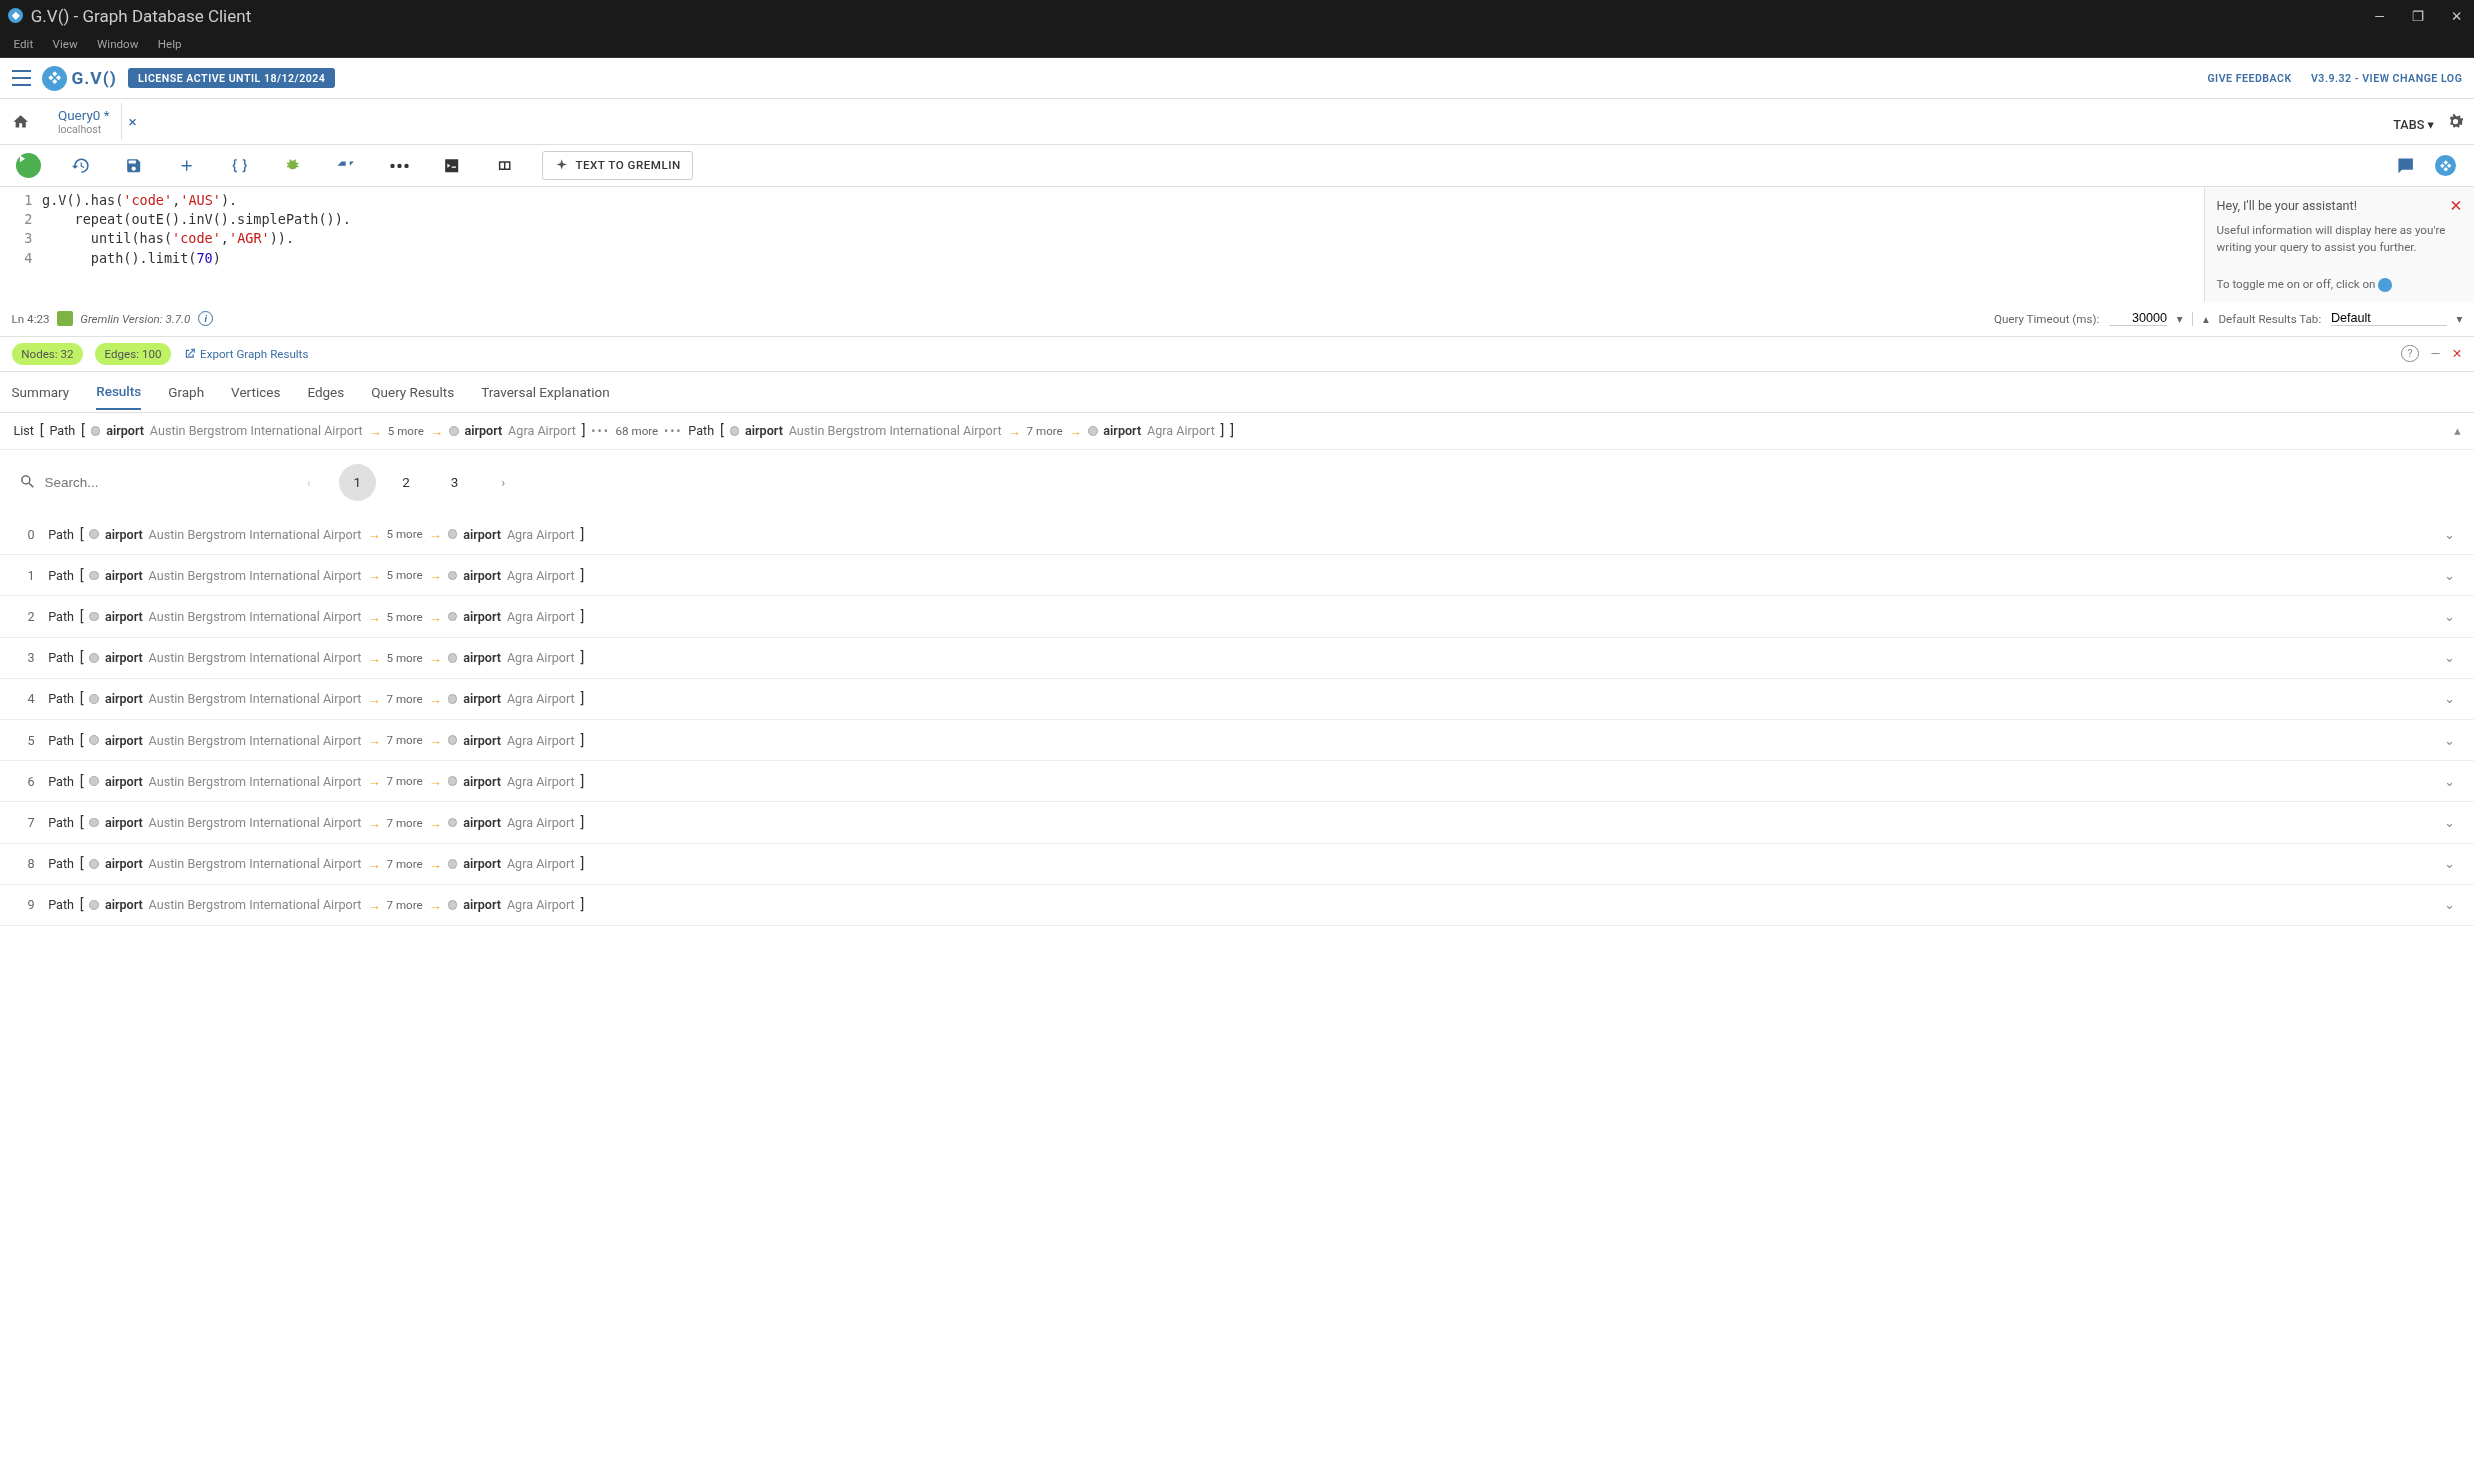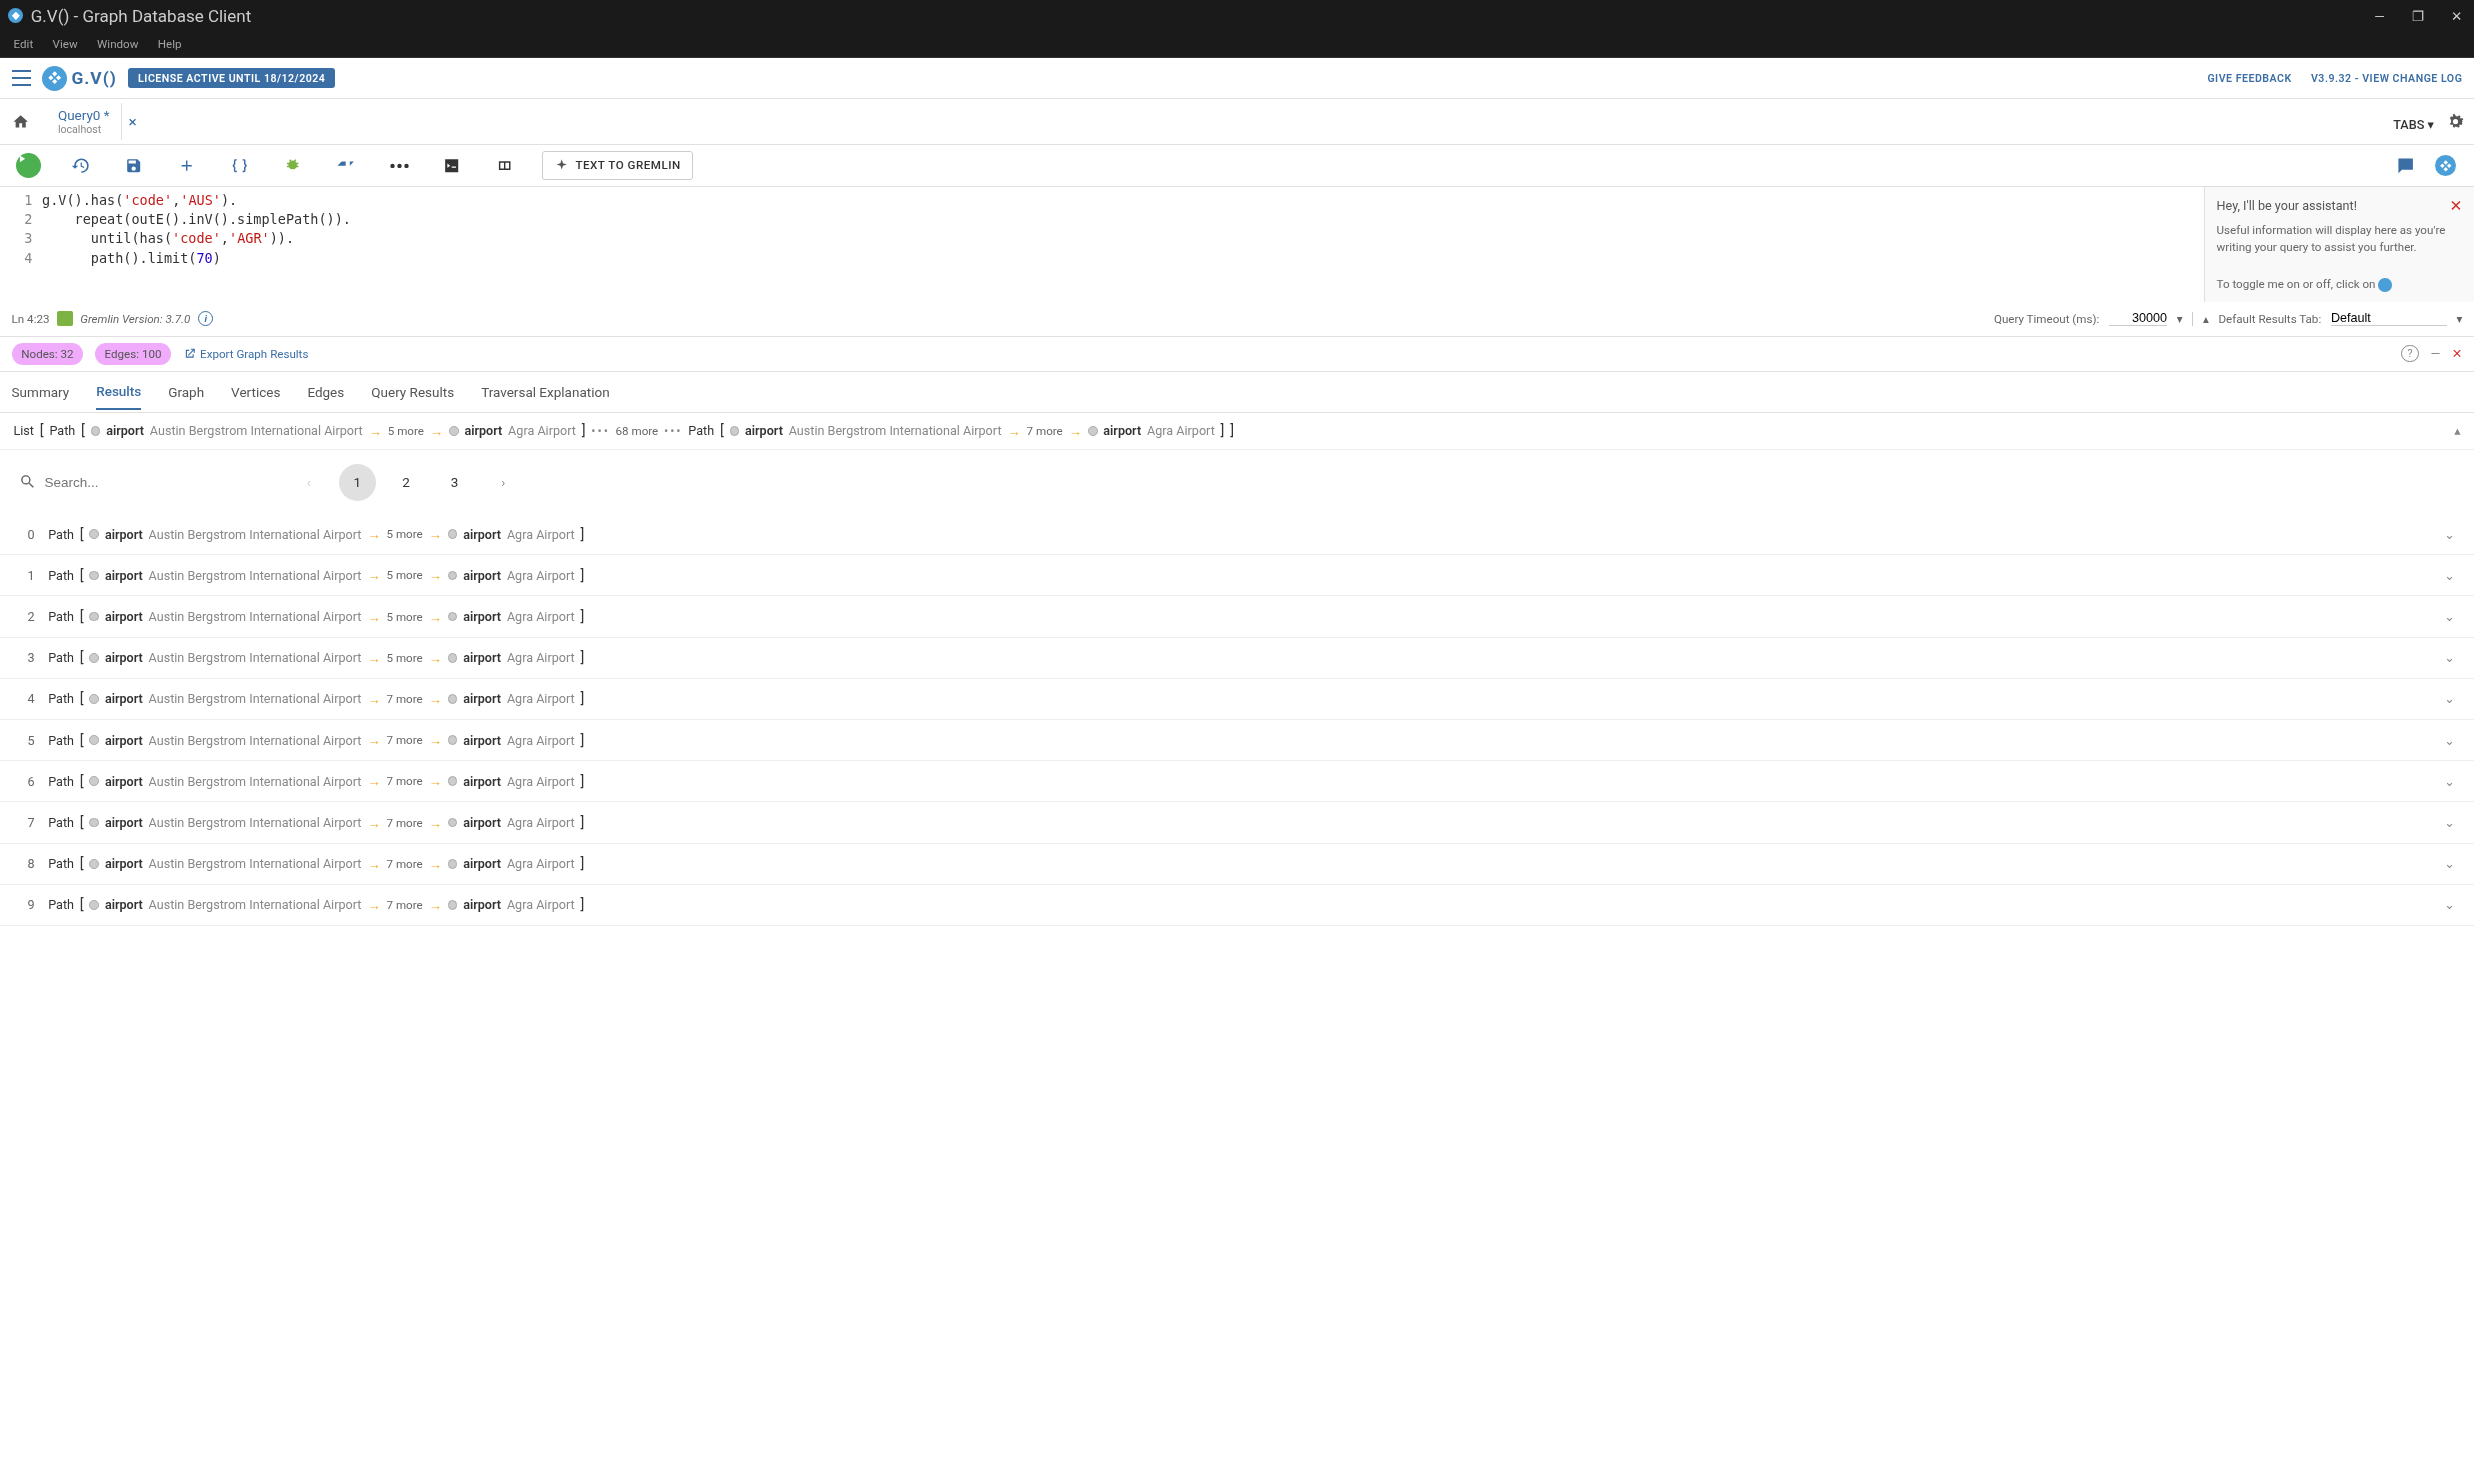"Nodes: 32" .chip { background: #f0abfc -> #bef264 }
